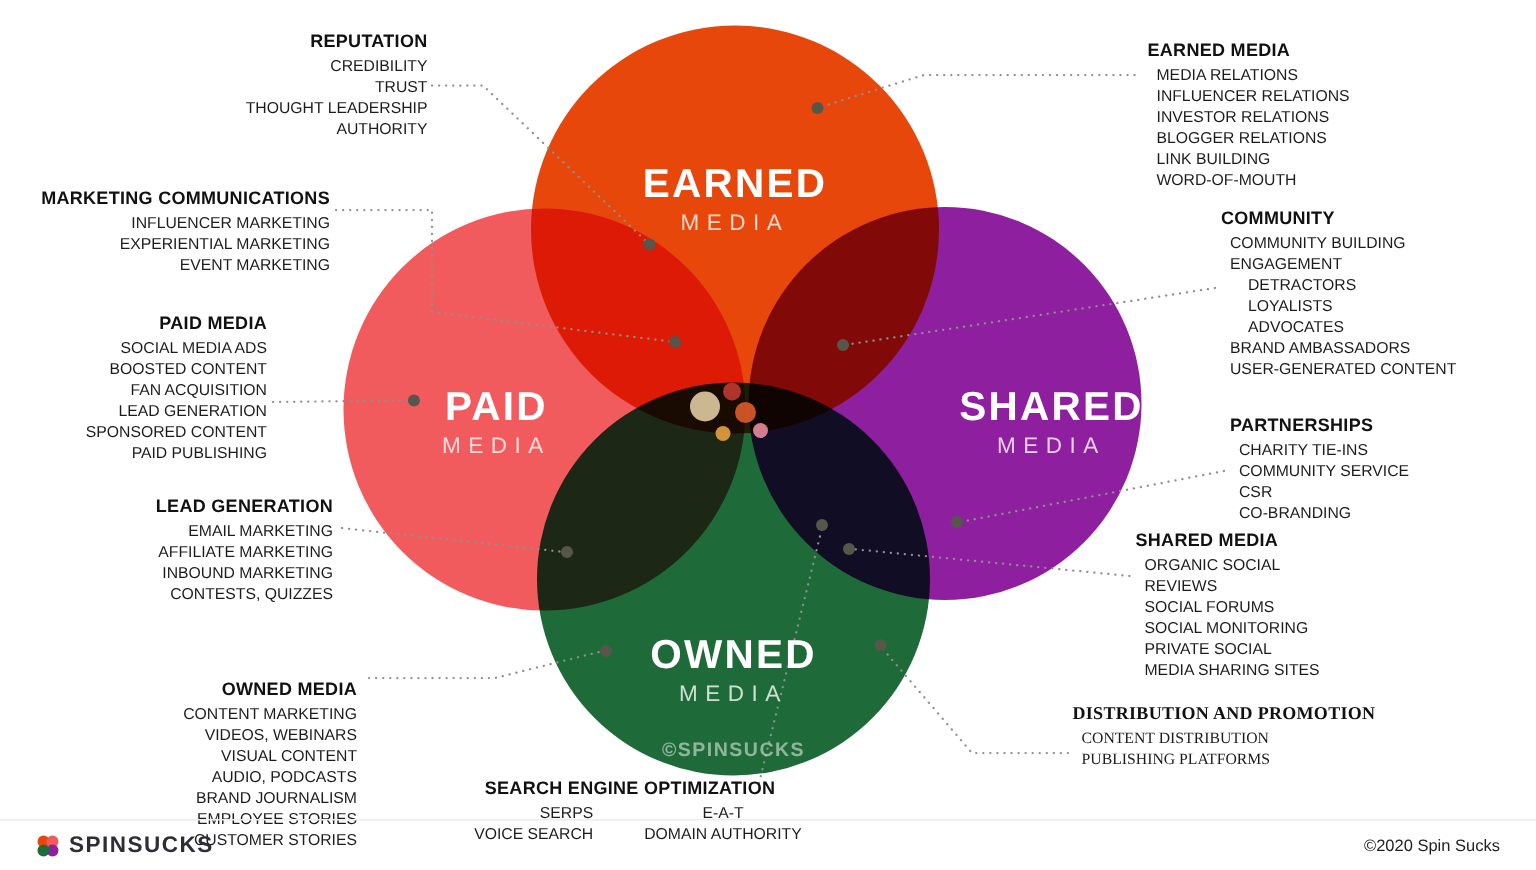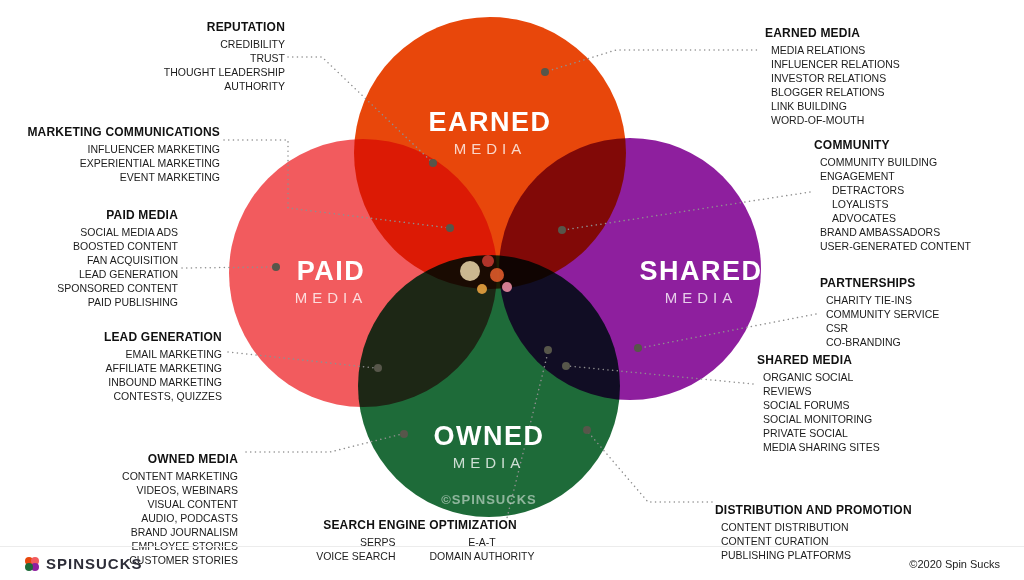"DISTRIBUTION AND PROMOTION" div.callout { font-family: none -> Liberation Serif, serif; top: 503px -> 468px }
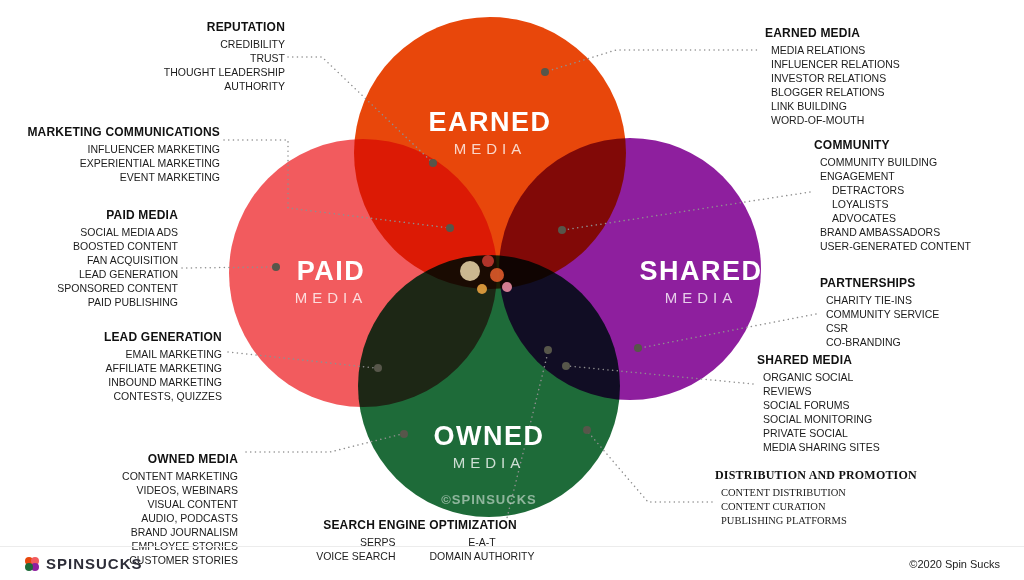"CONTENT CURATION" div.item { html: <div>CONTENT CURATION</div> -> none }
